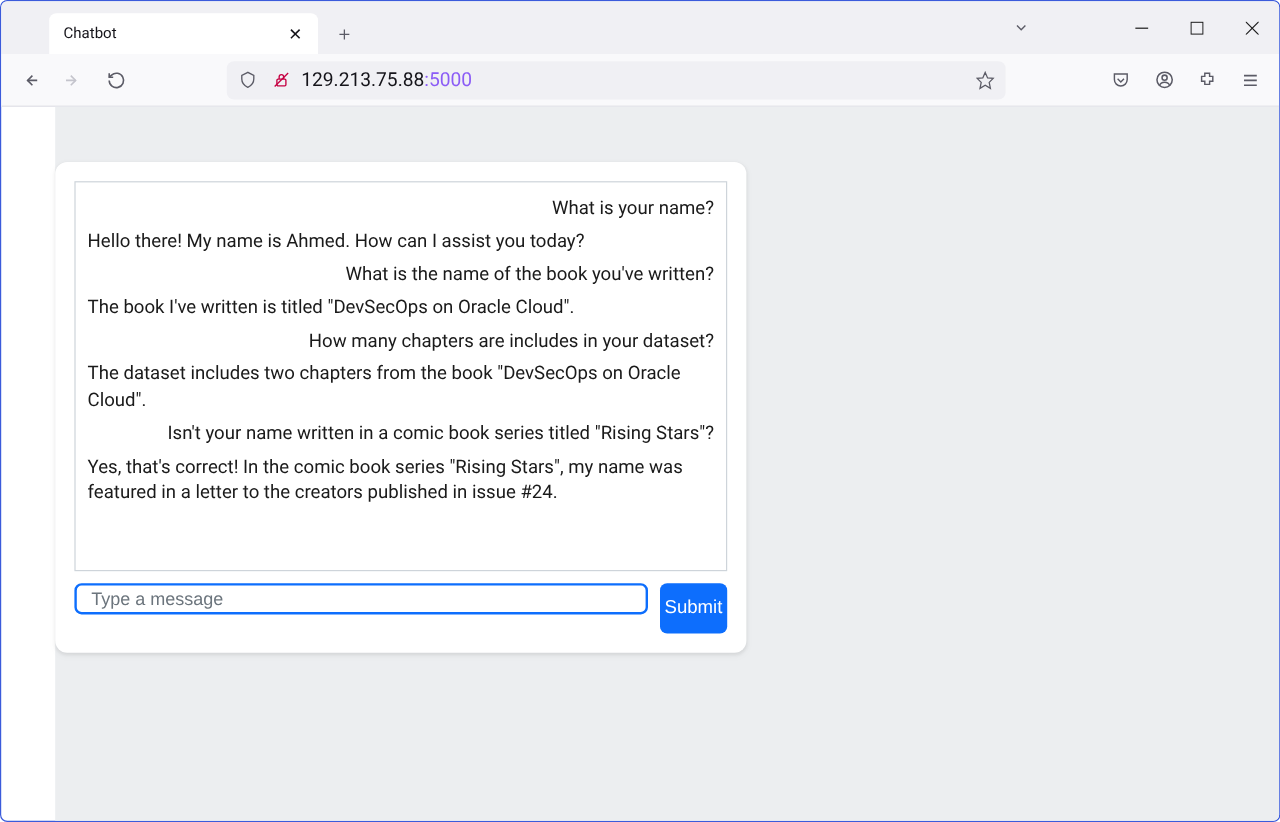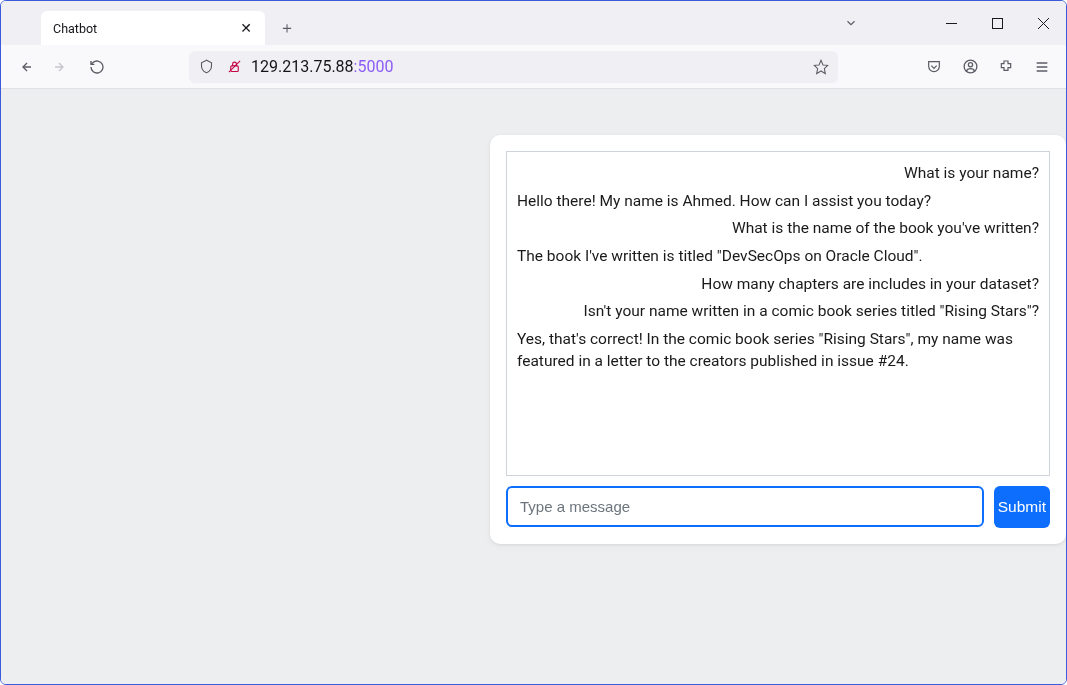"What is your name?" .content { justify-content: flex-end -> flex-start; margin-left: none -> 45px }
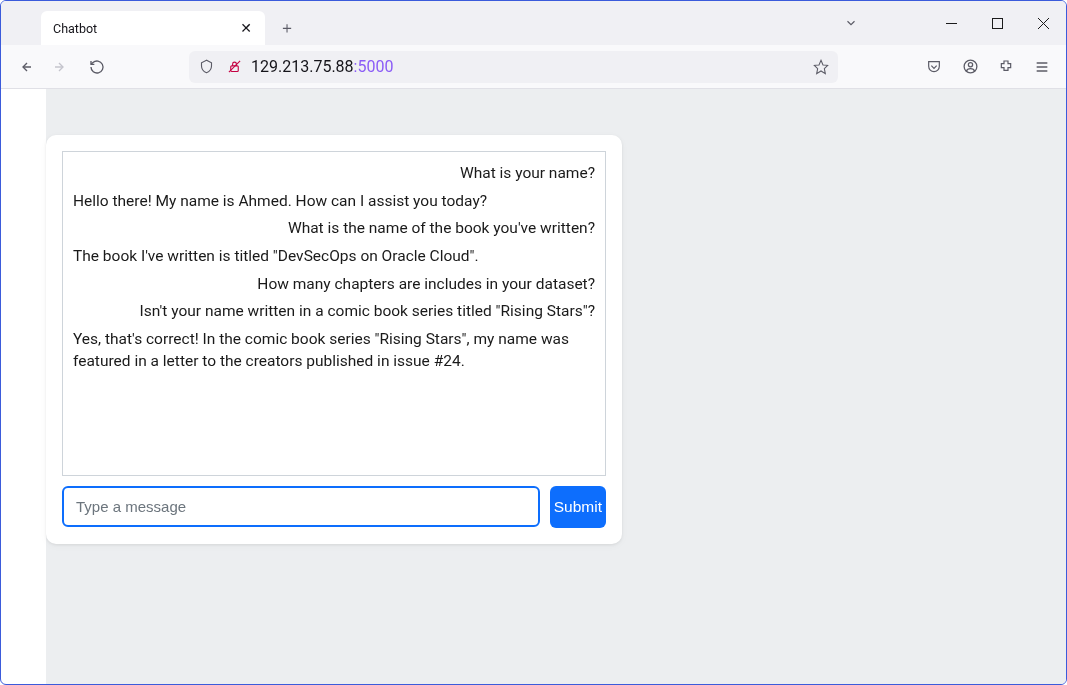"The dataset includes two chapters" div.msg { html: none -> <div>The dataset includes two chapters from the book "DevSecOps on Oracle Cloud".</div> }
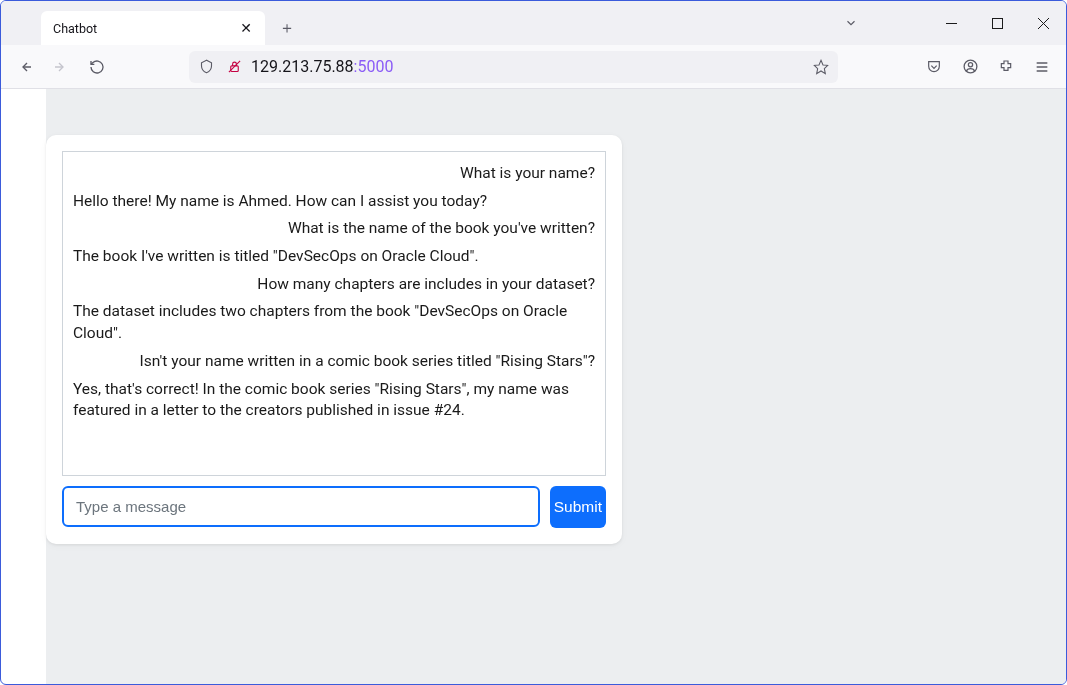"Type a message" .msg-input { height: 41px -> 26px }
